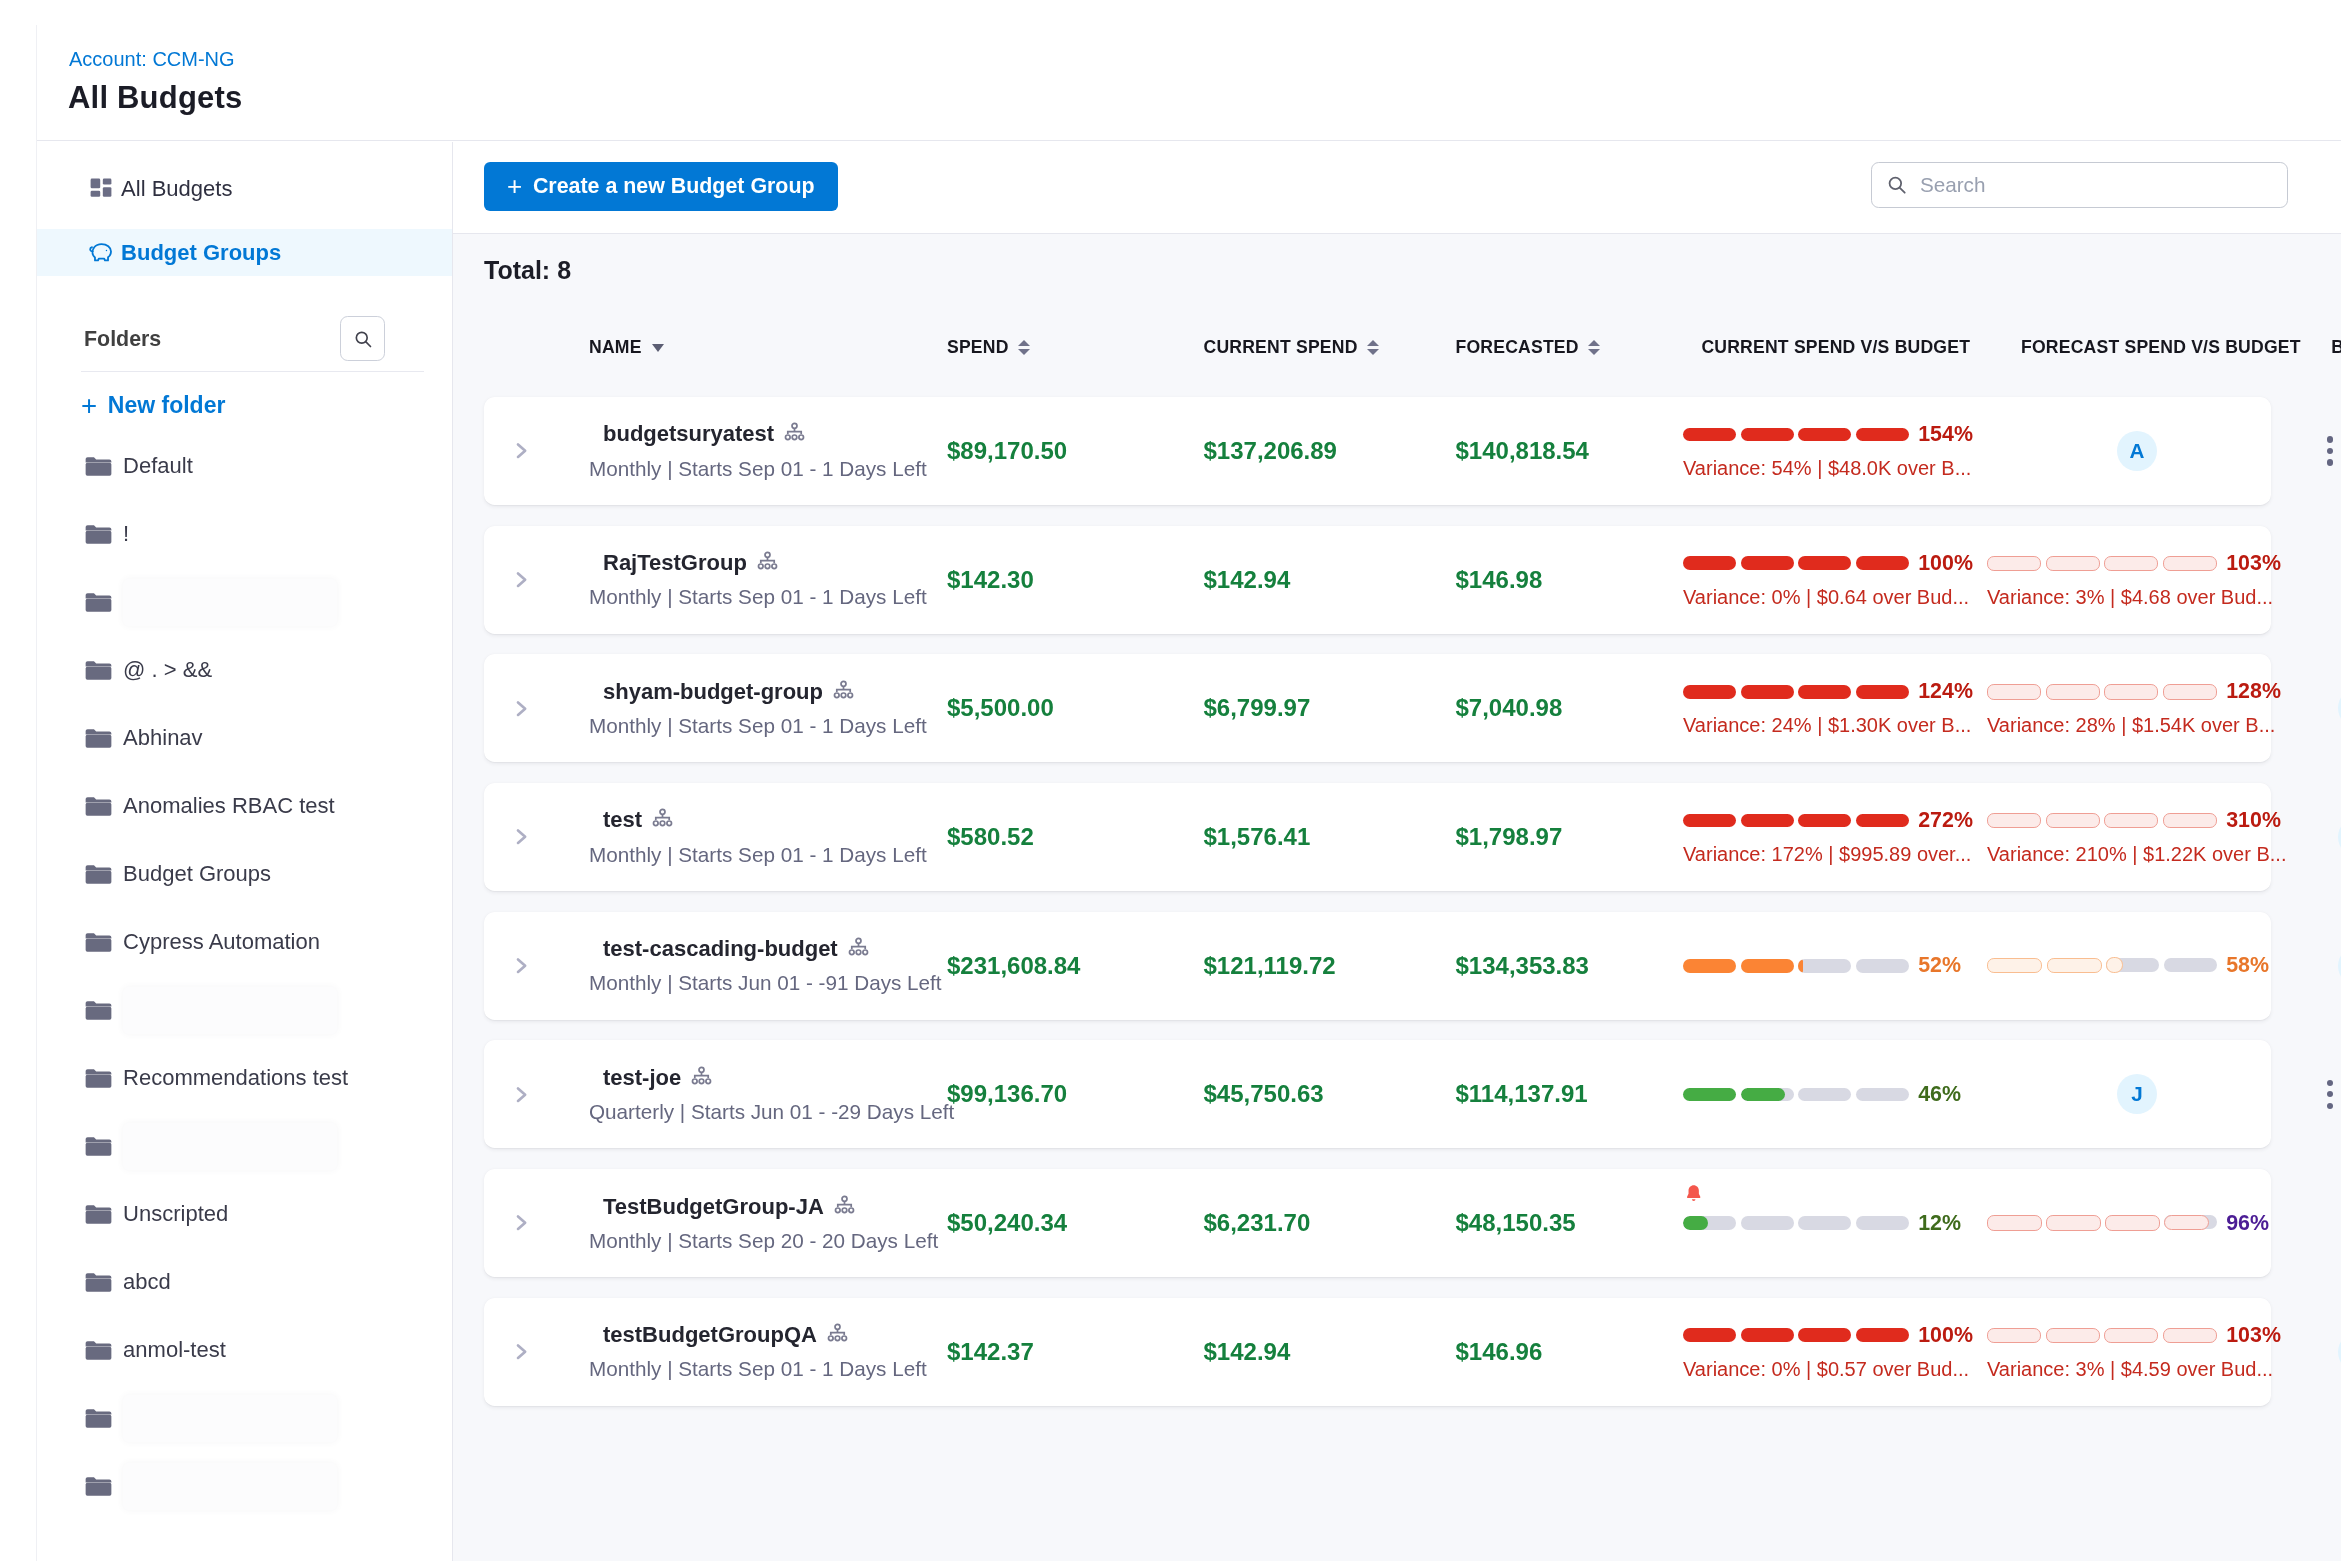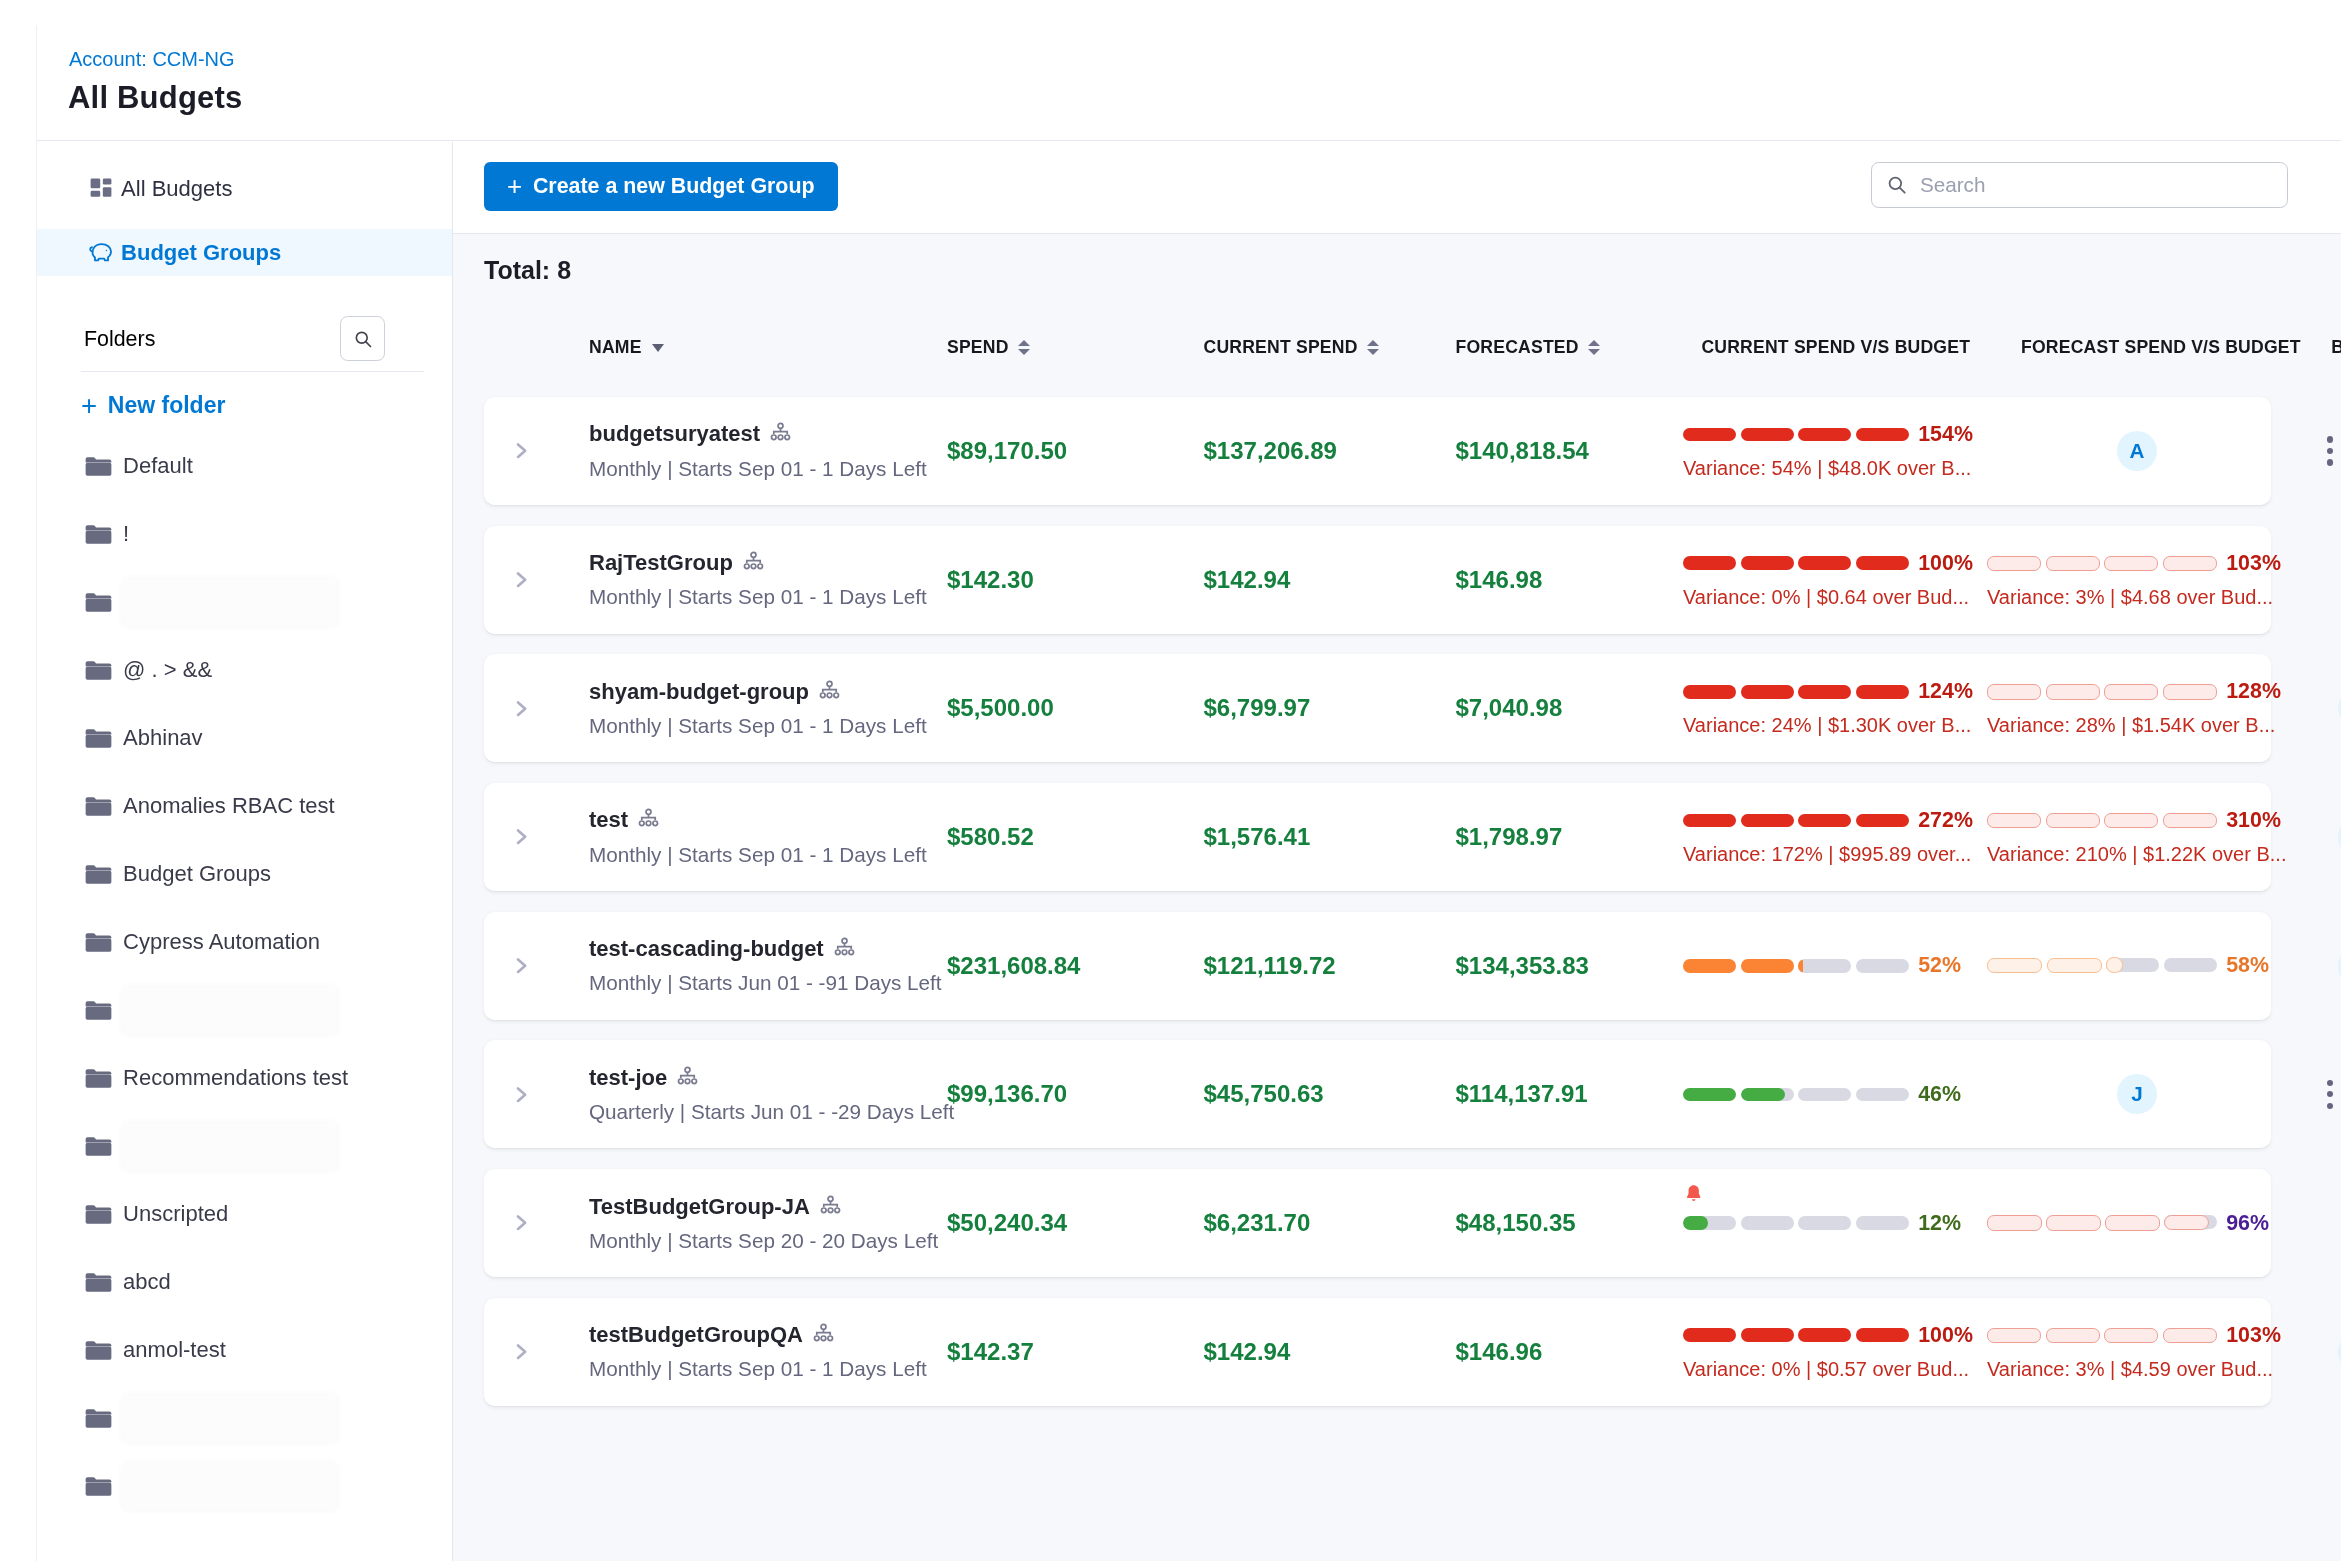"Folders" .folders-title { color: #000000 -> #404040; font-weight: none -> bold }
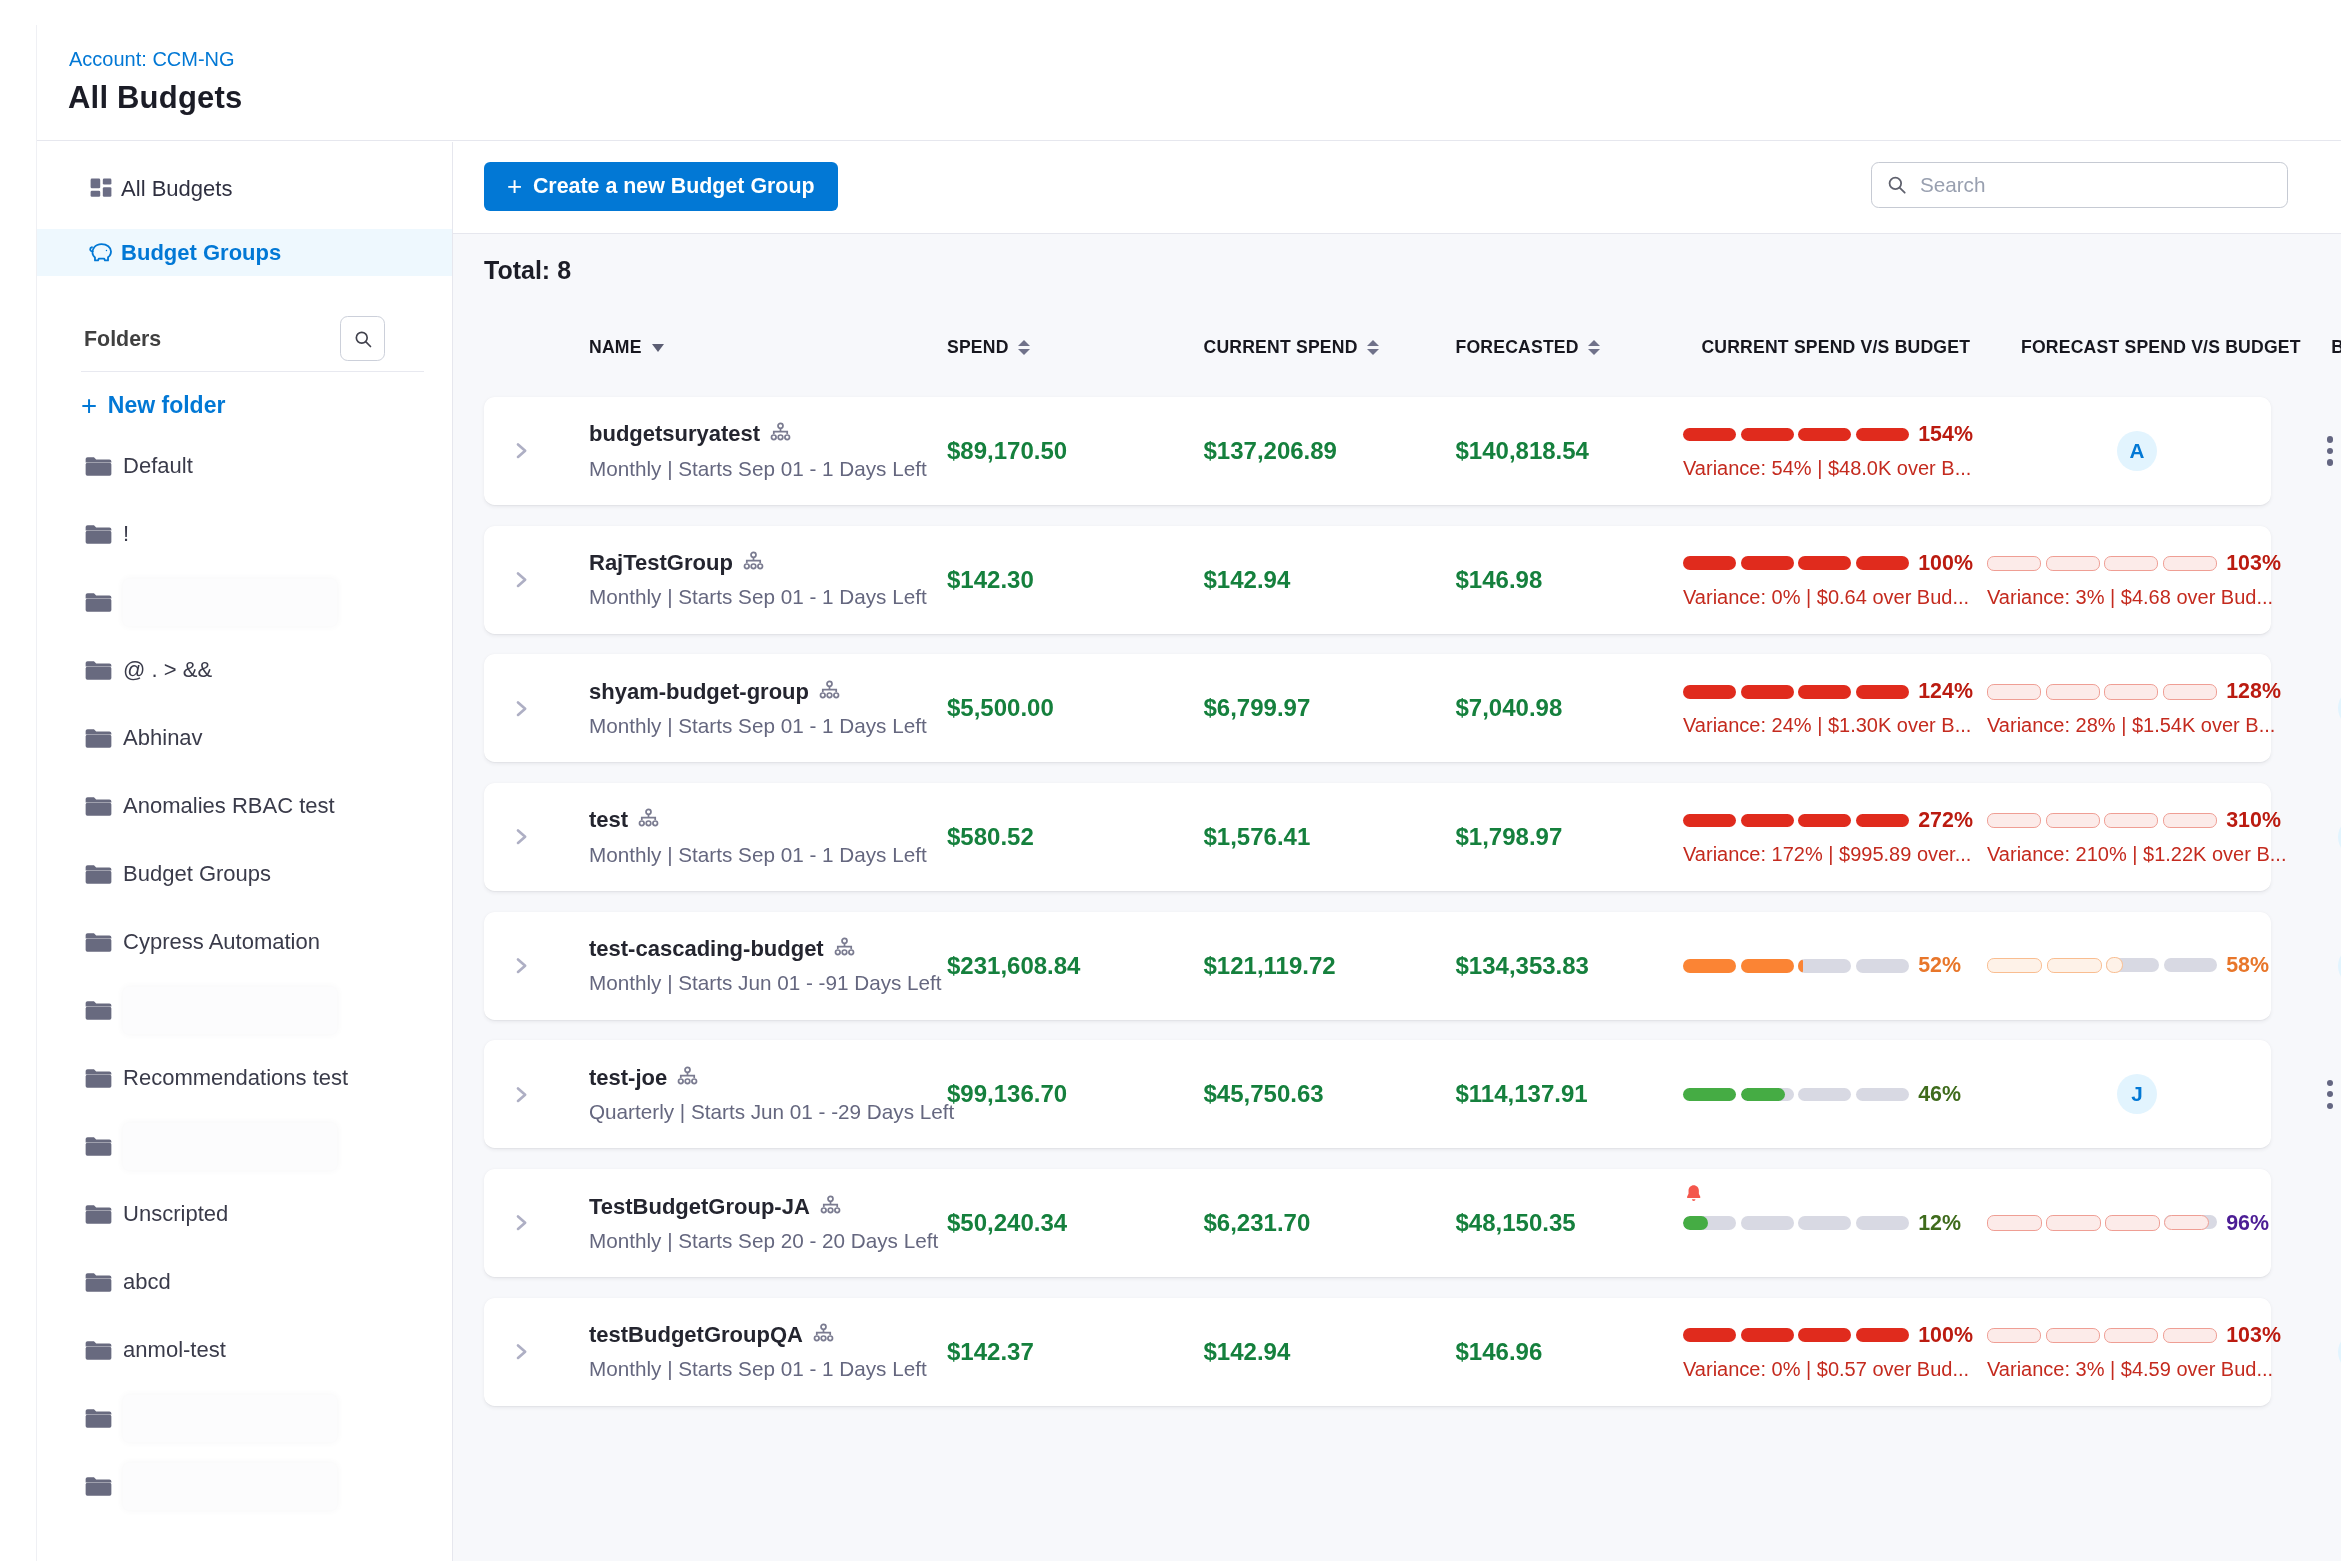"budgetsuryatest" .name-line { margin-left: none -> 14px }
